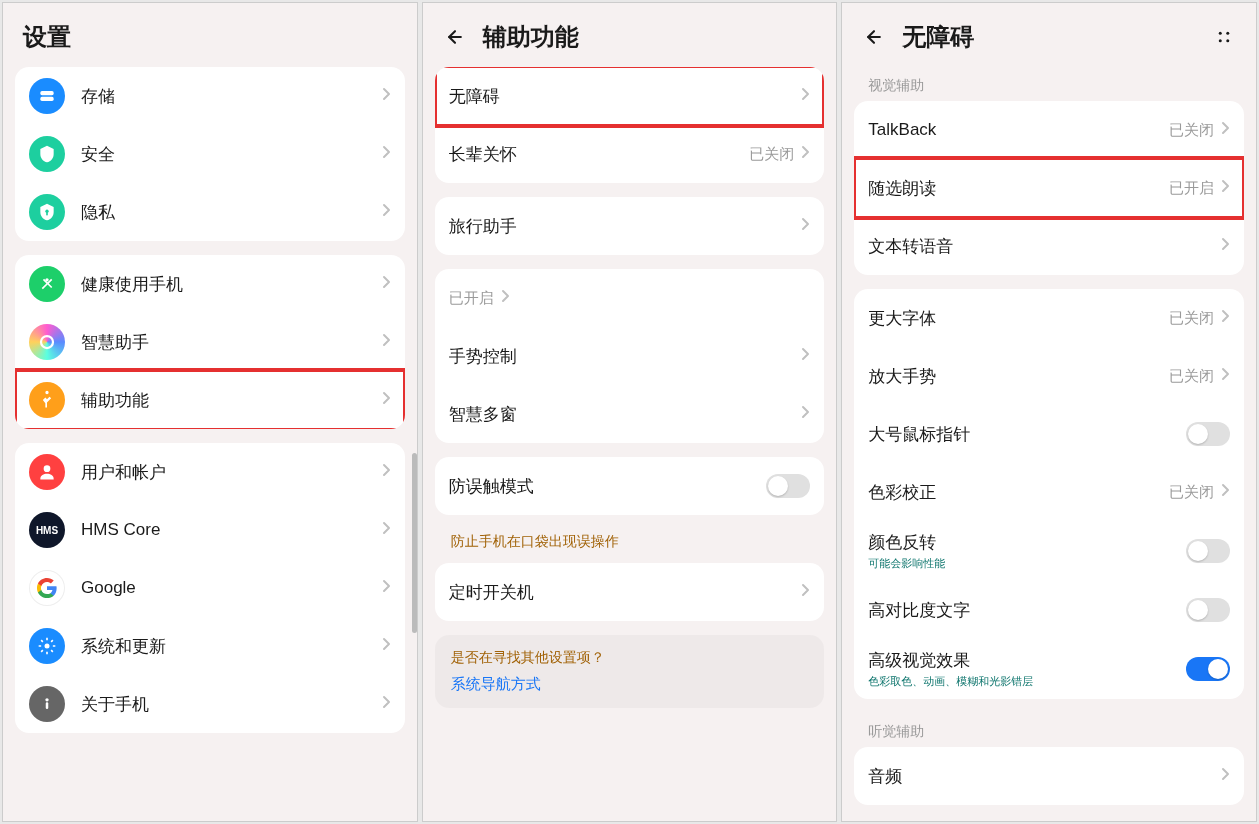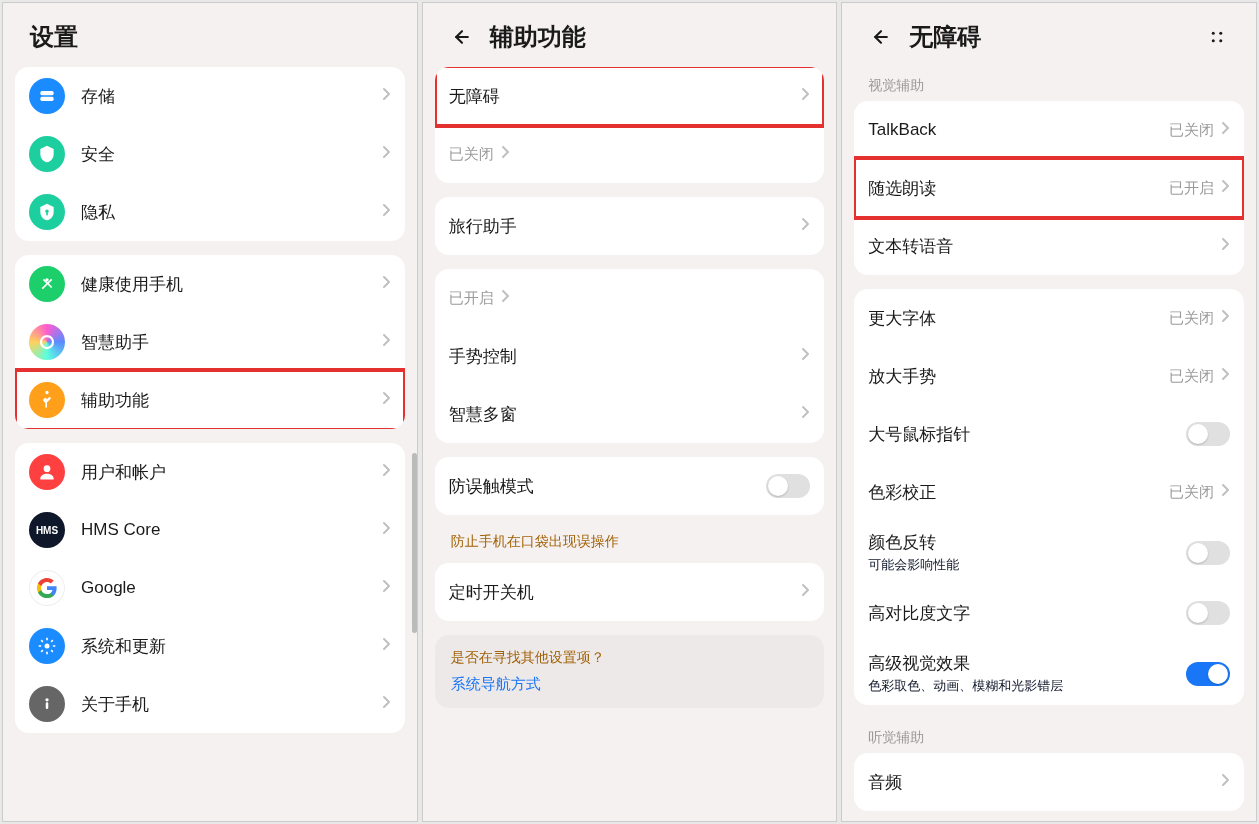"设置" .header { padding: 18px 27px 14px -> 18px 20px 14px }
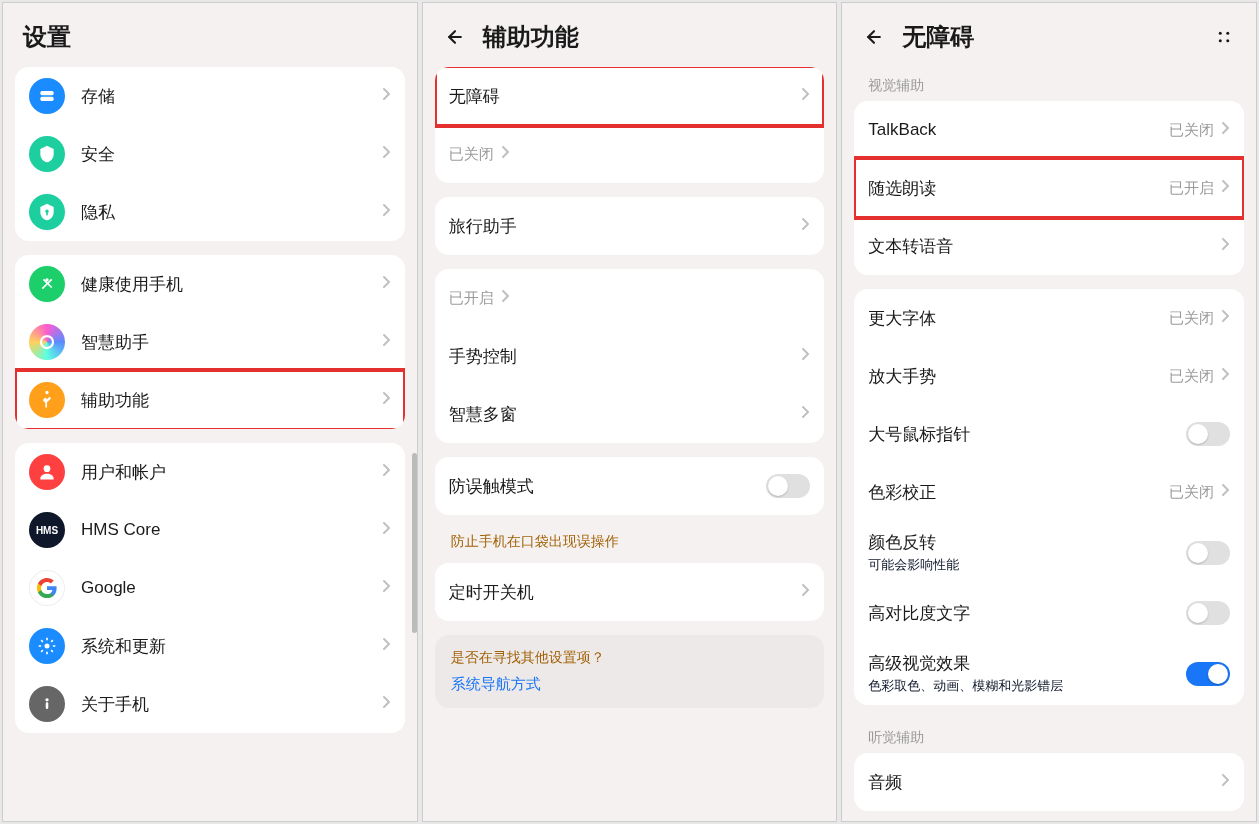"长辈关怀" div.text-block { html: none -> <div> <span>长辈关怀</span> </div> }
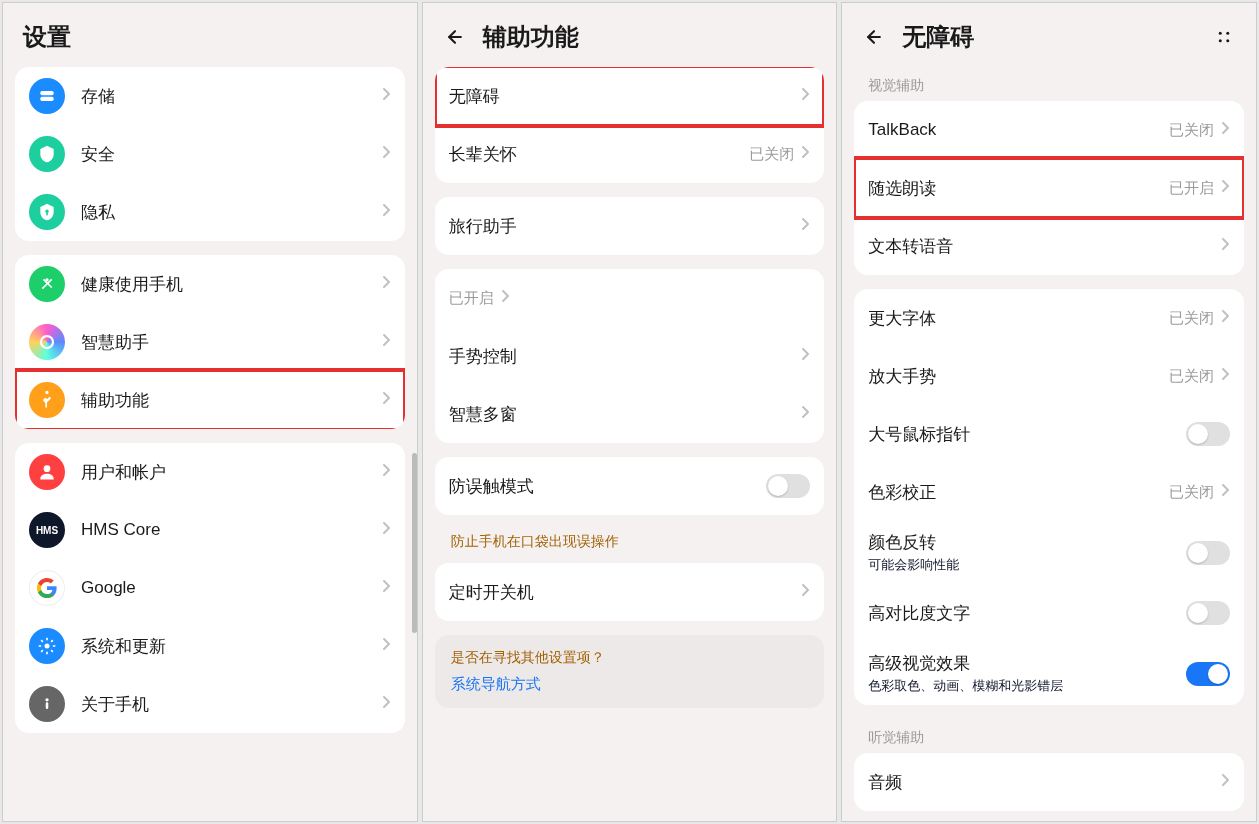"可能会影响性能" .row .sublabel { color: #0f172a -> #0f766e; font-size: 13px -> 11px }
